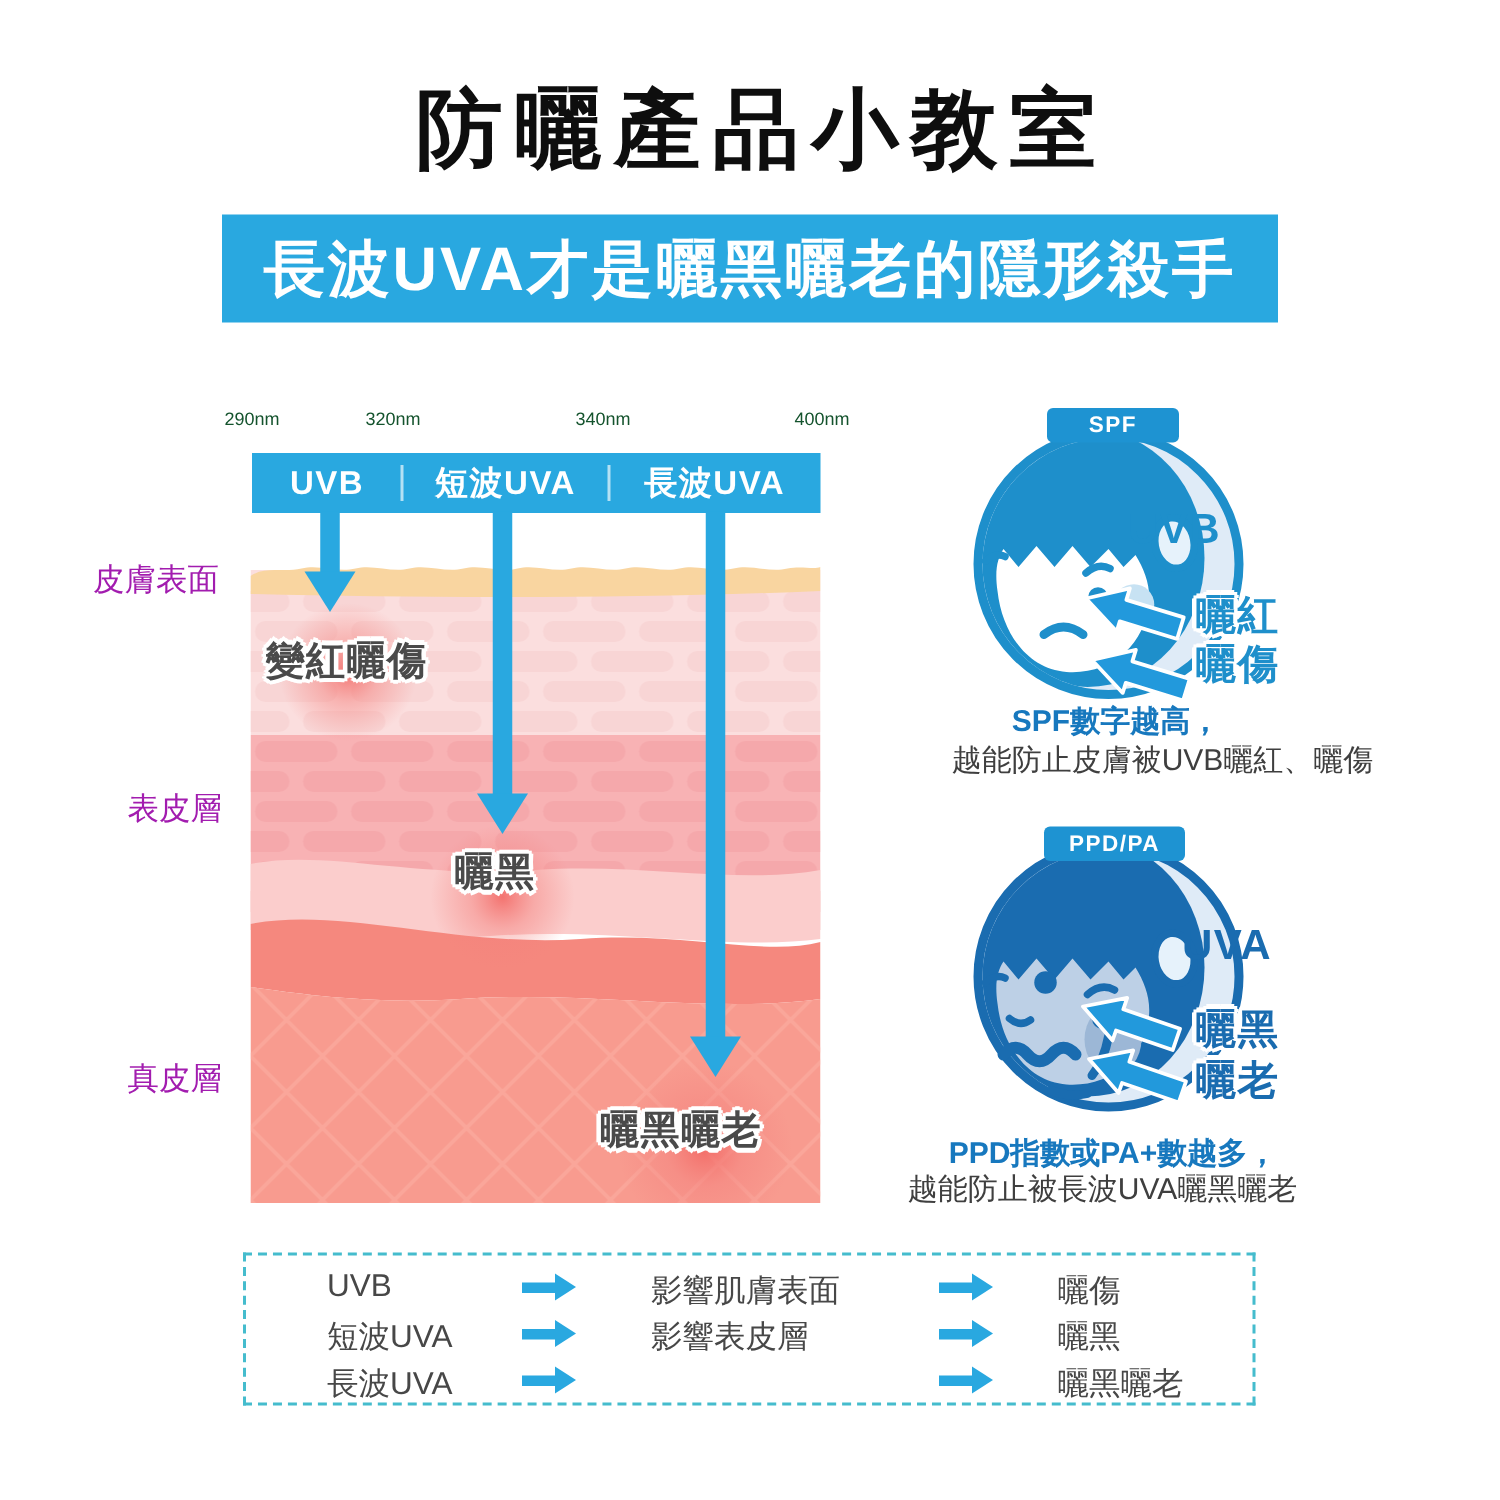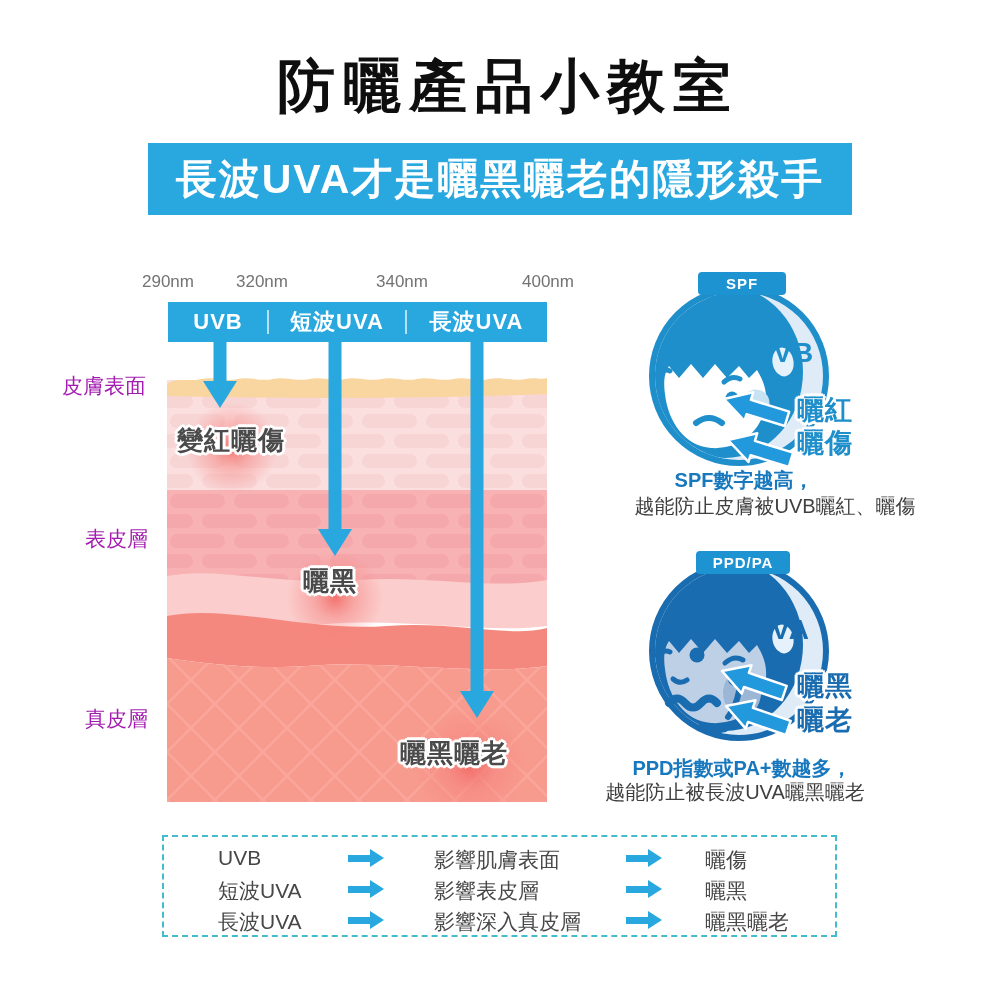"290nm" .wl { color: #737373 -> #14532d; font-size: 17px -> 12px }
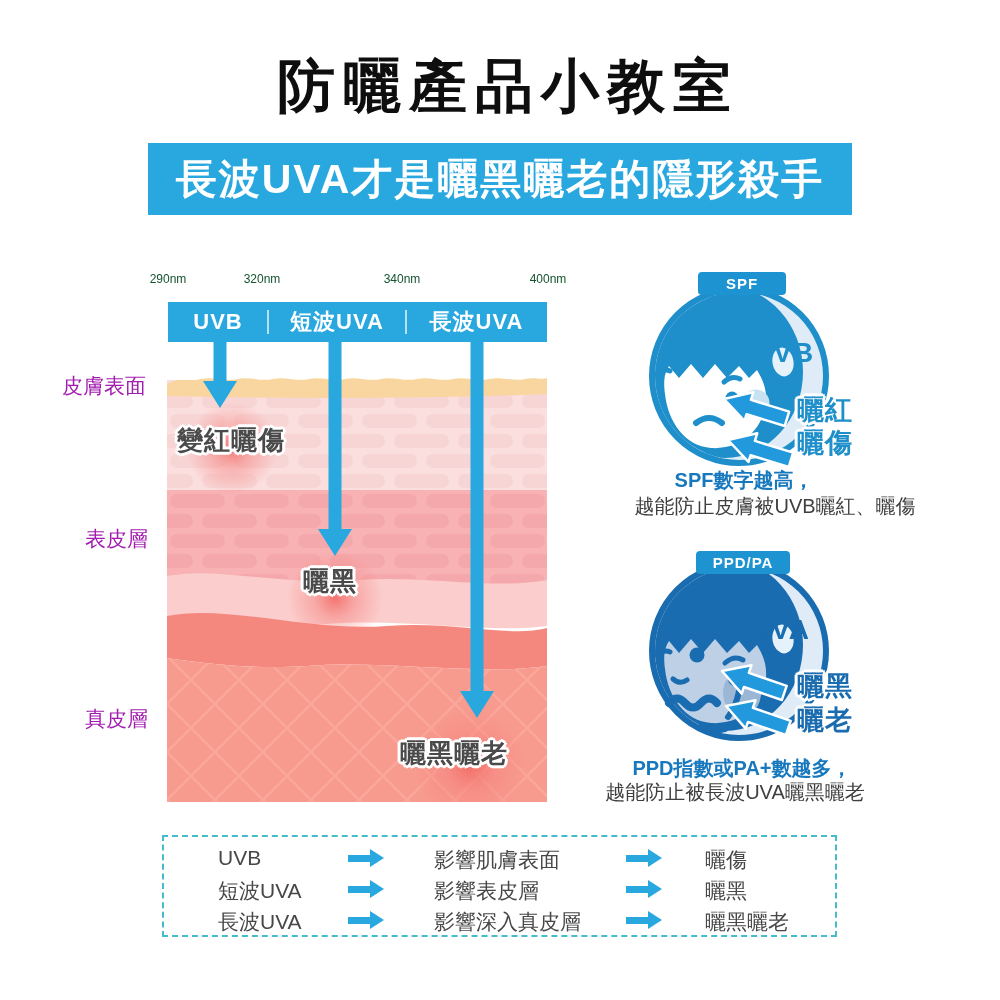"UVA" span.abs { left: 750px -> 788px }
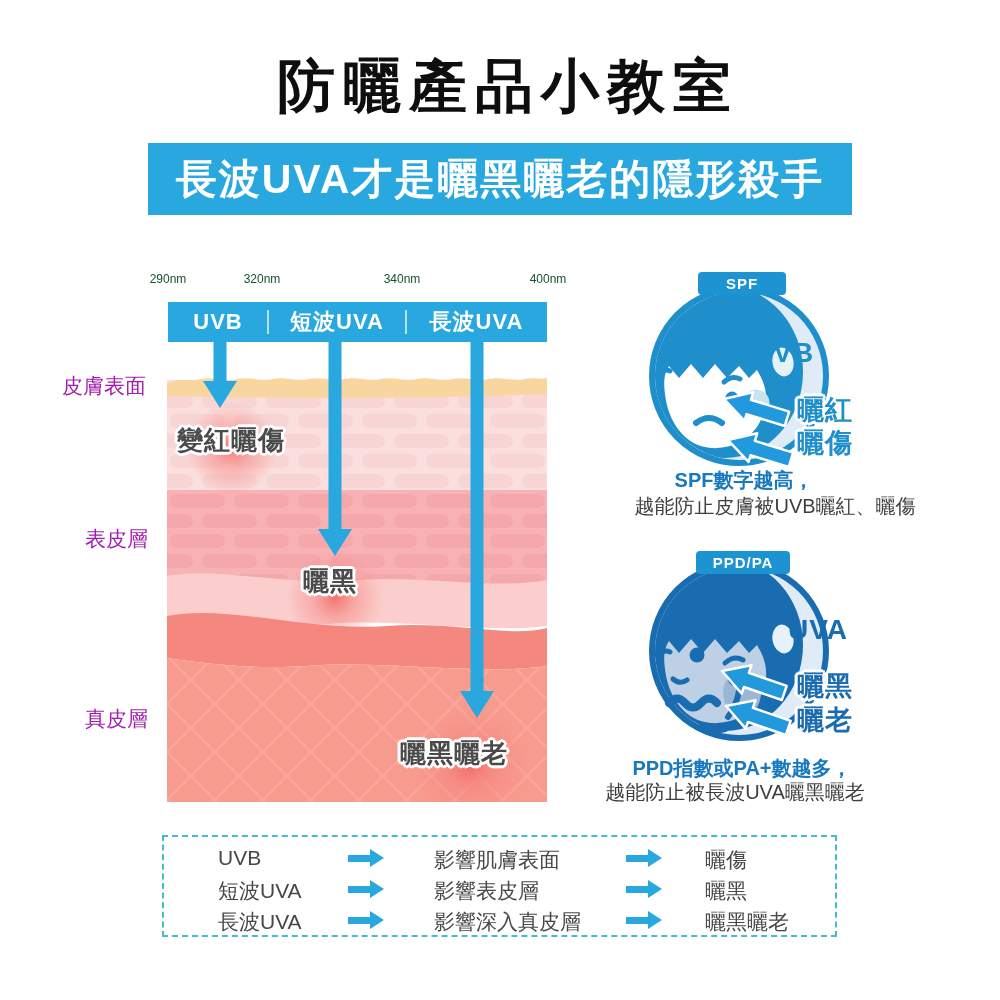"影響深入真皮層" span.cell { html: <span>影響深入真皮層</span> -> none }
